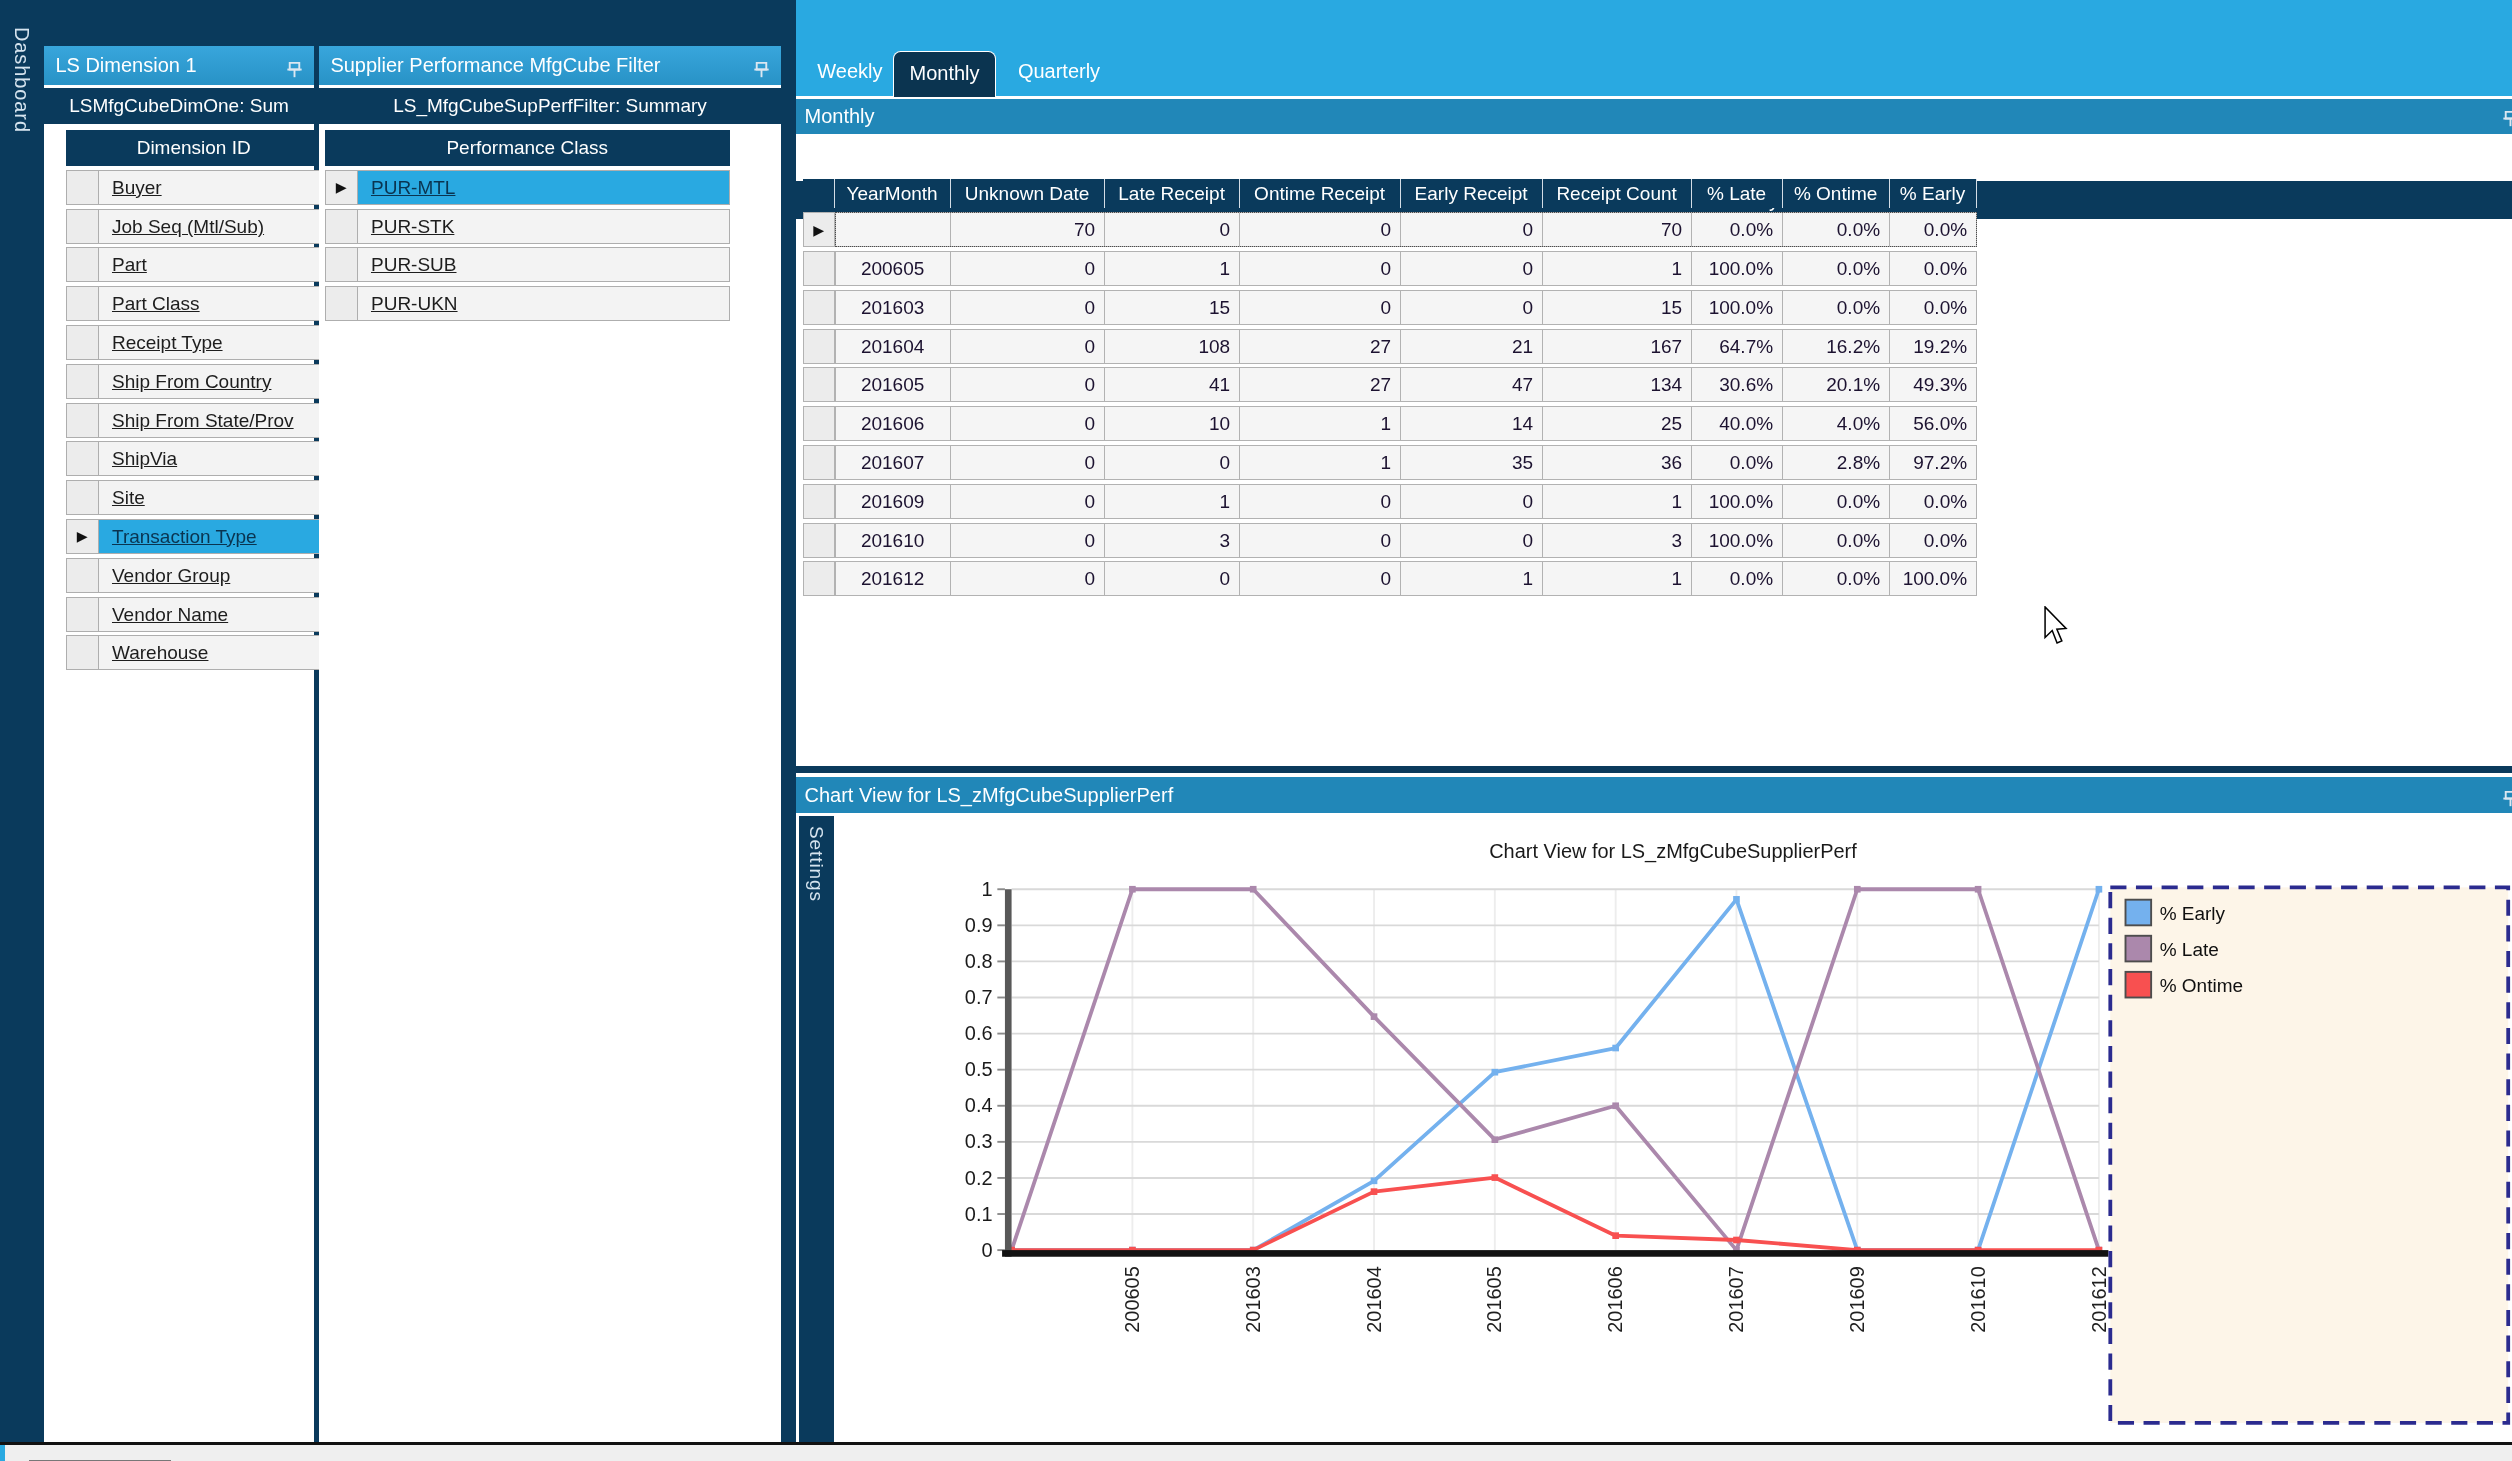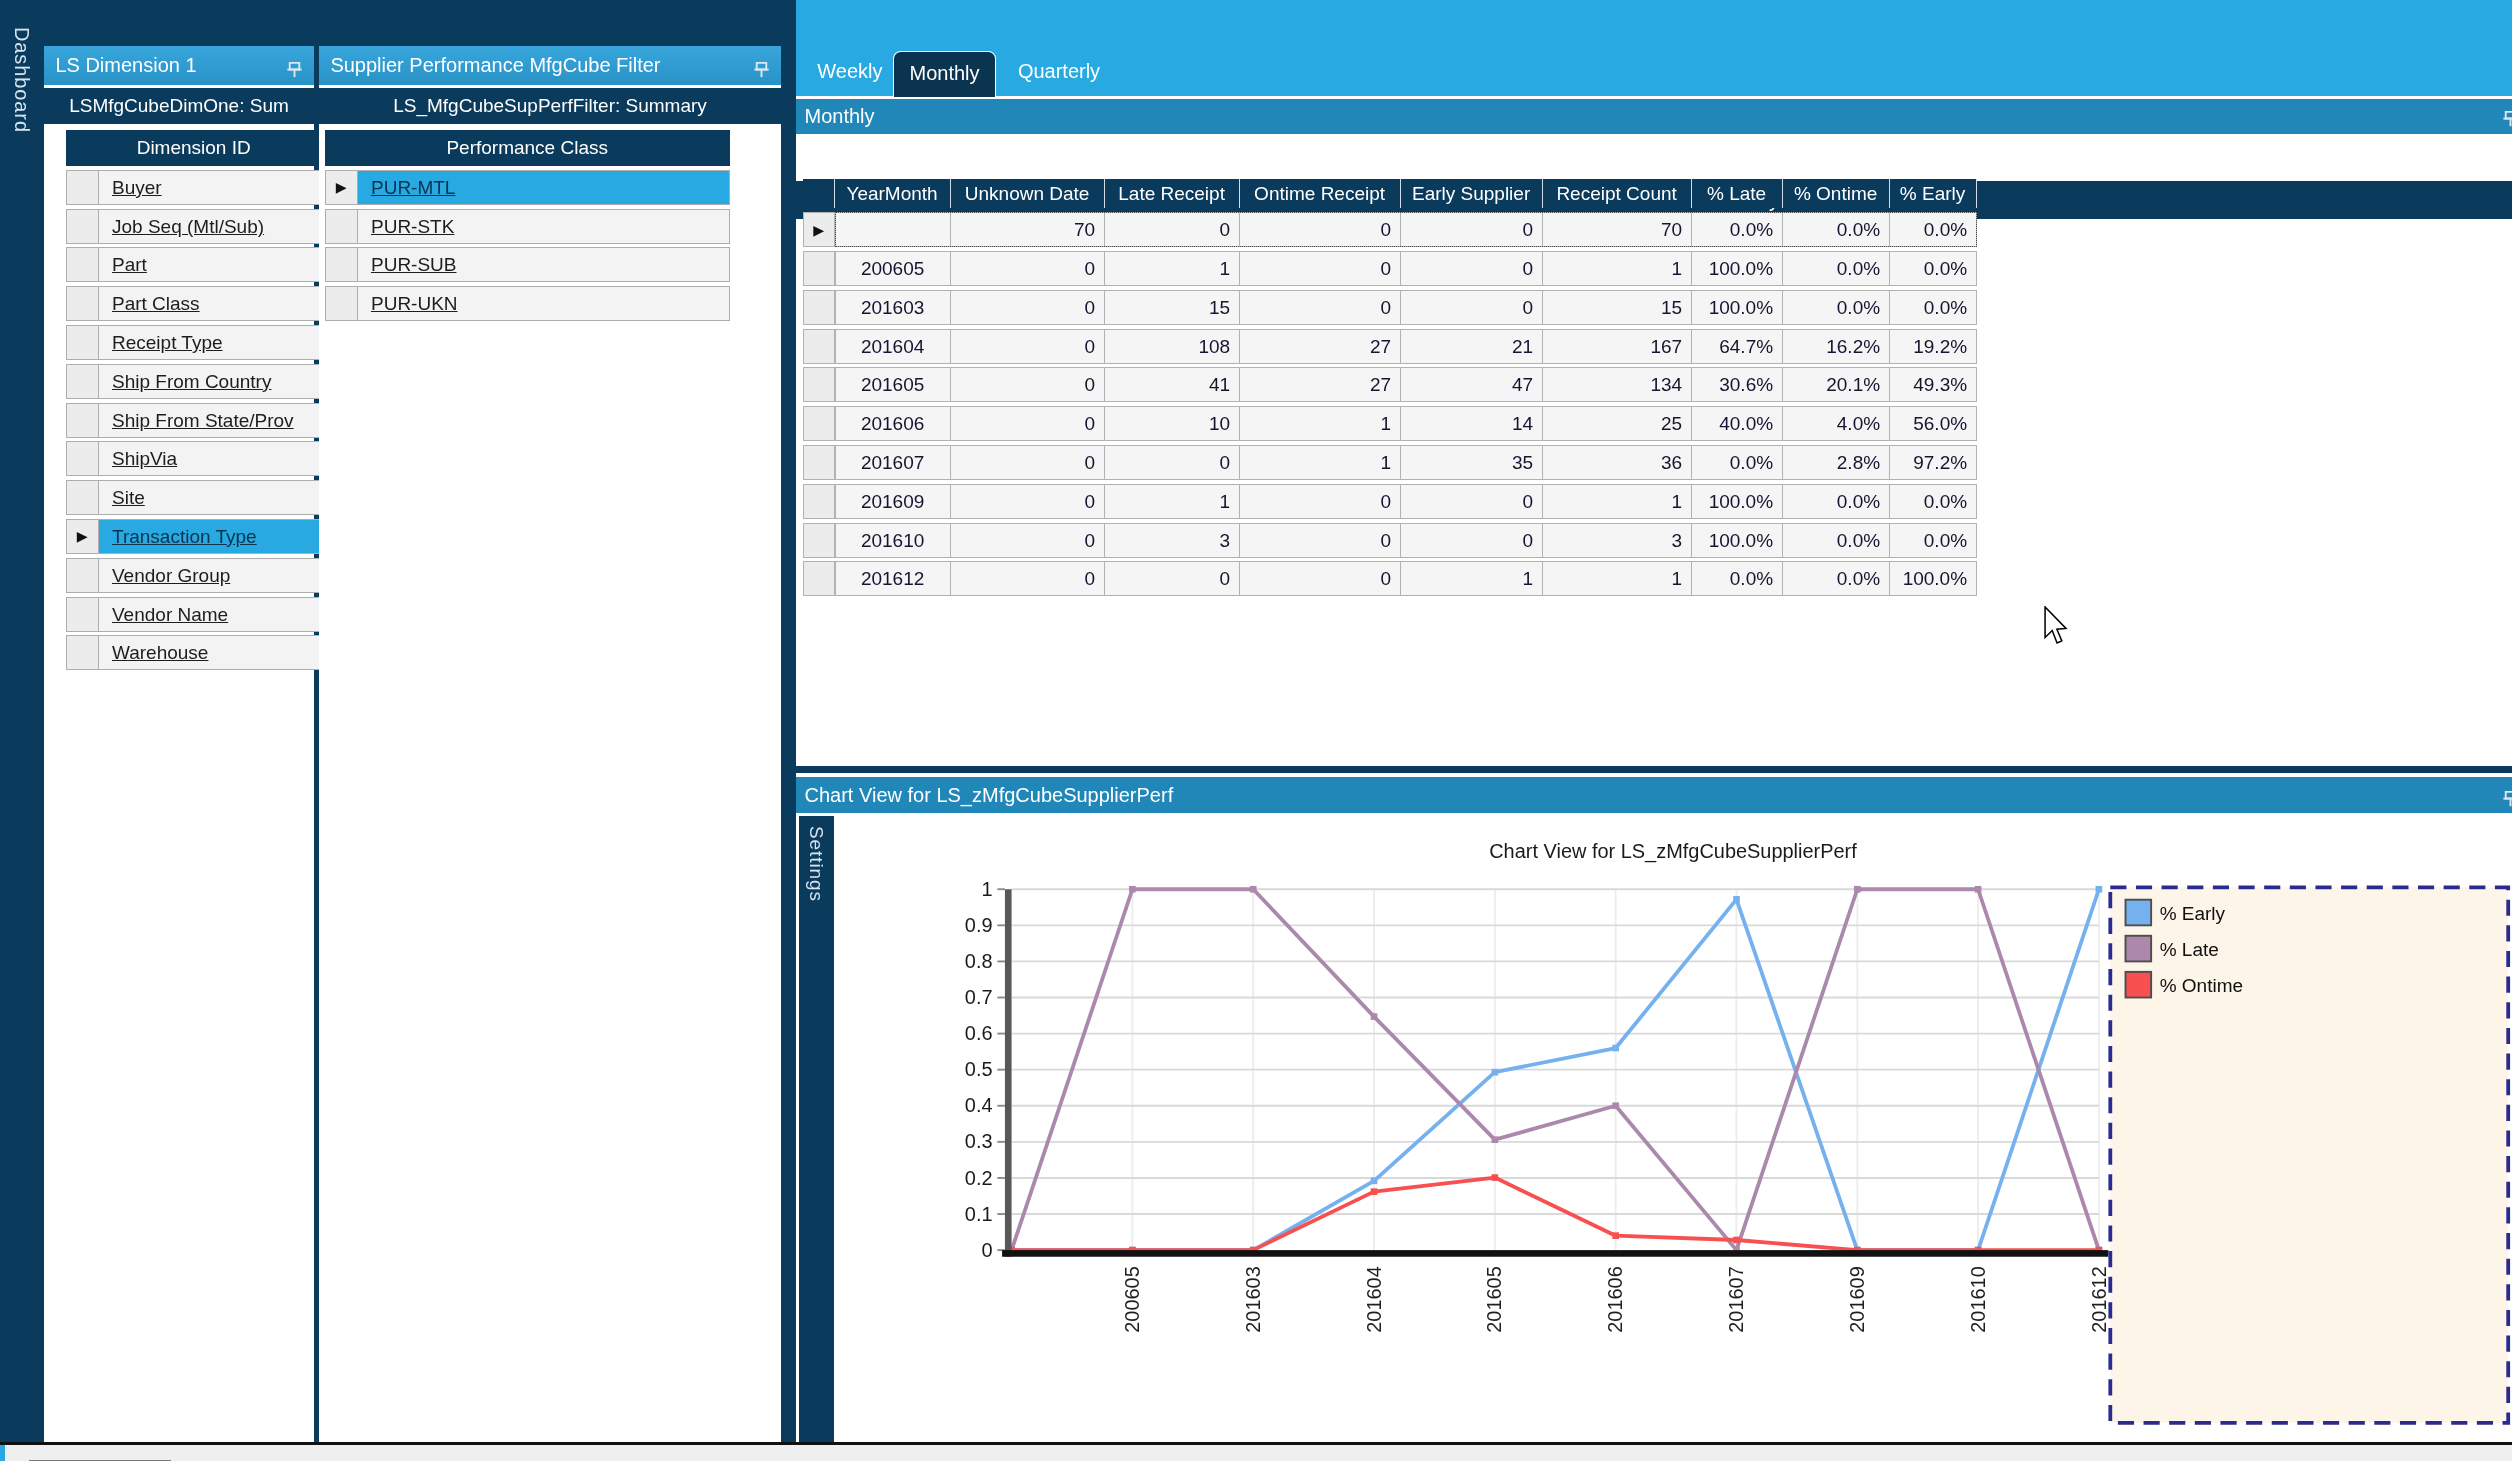"Early Supplier" div.gh-cell { text: Supplier -> Receipt }
